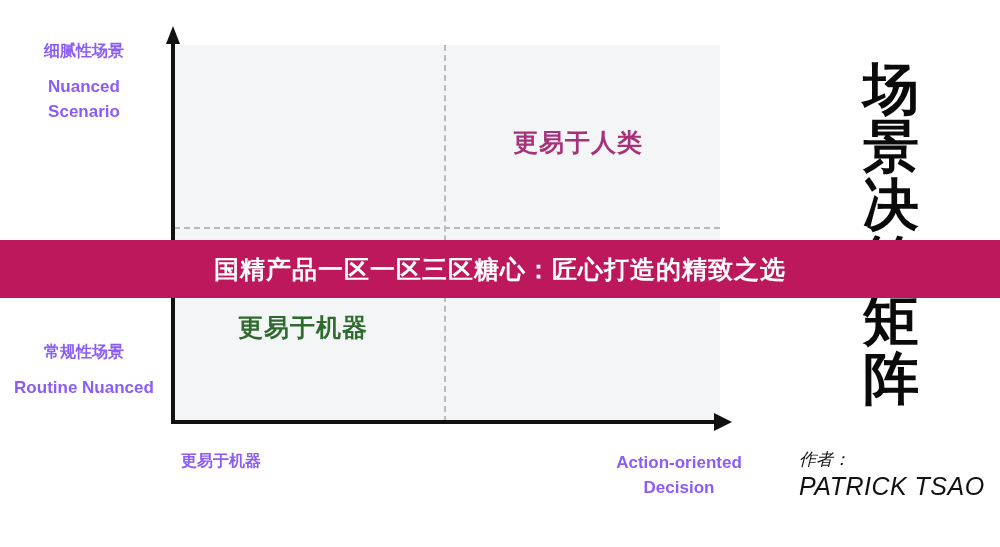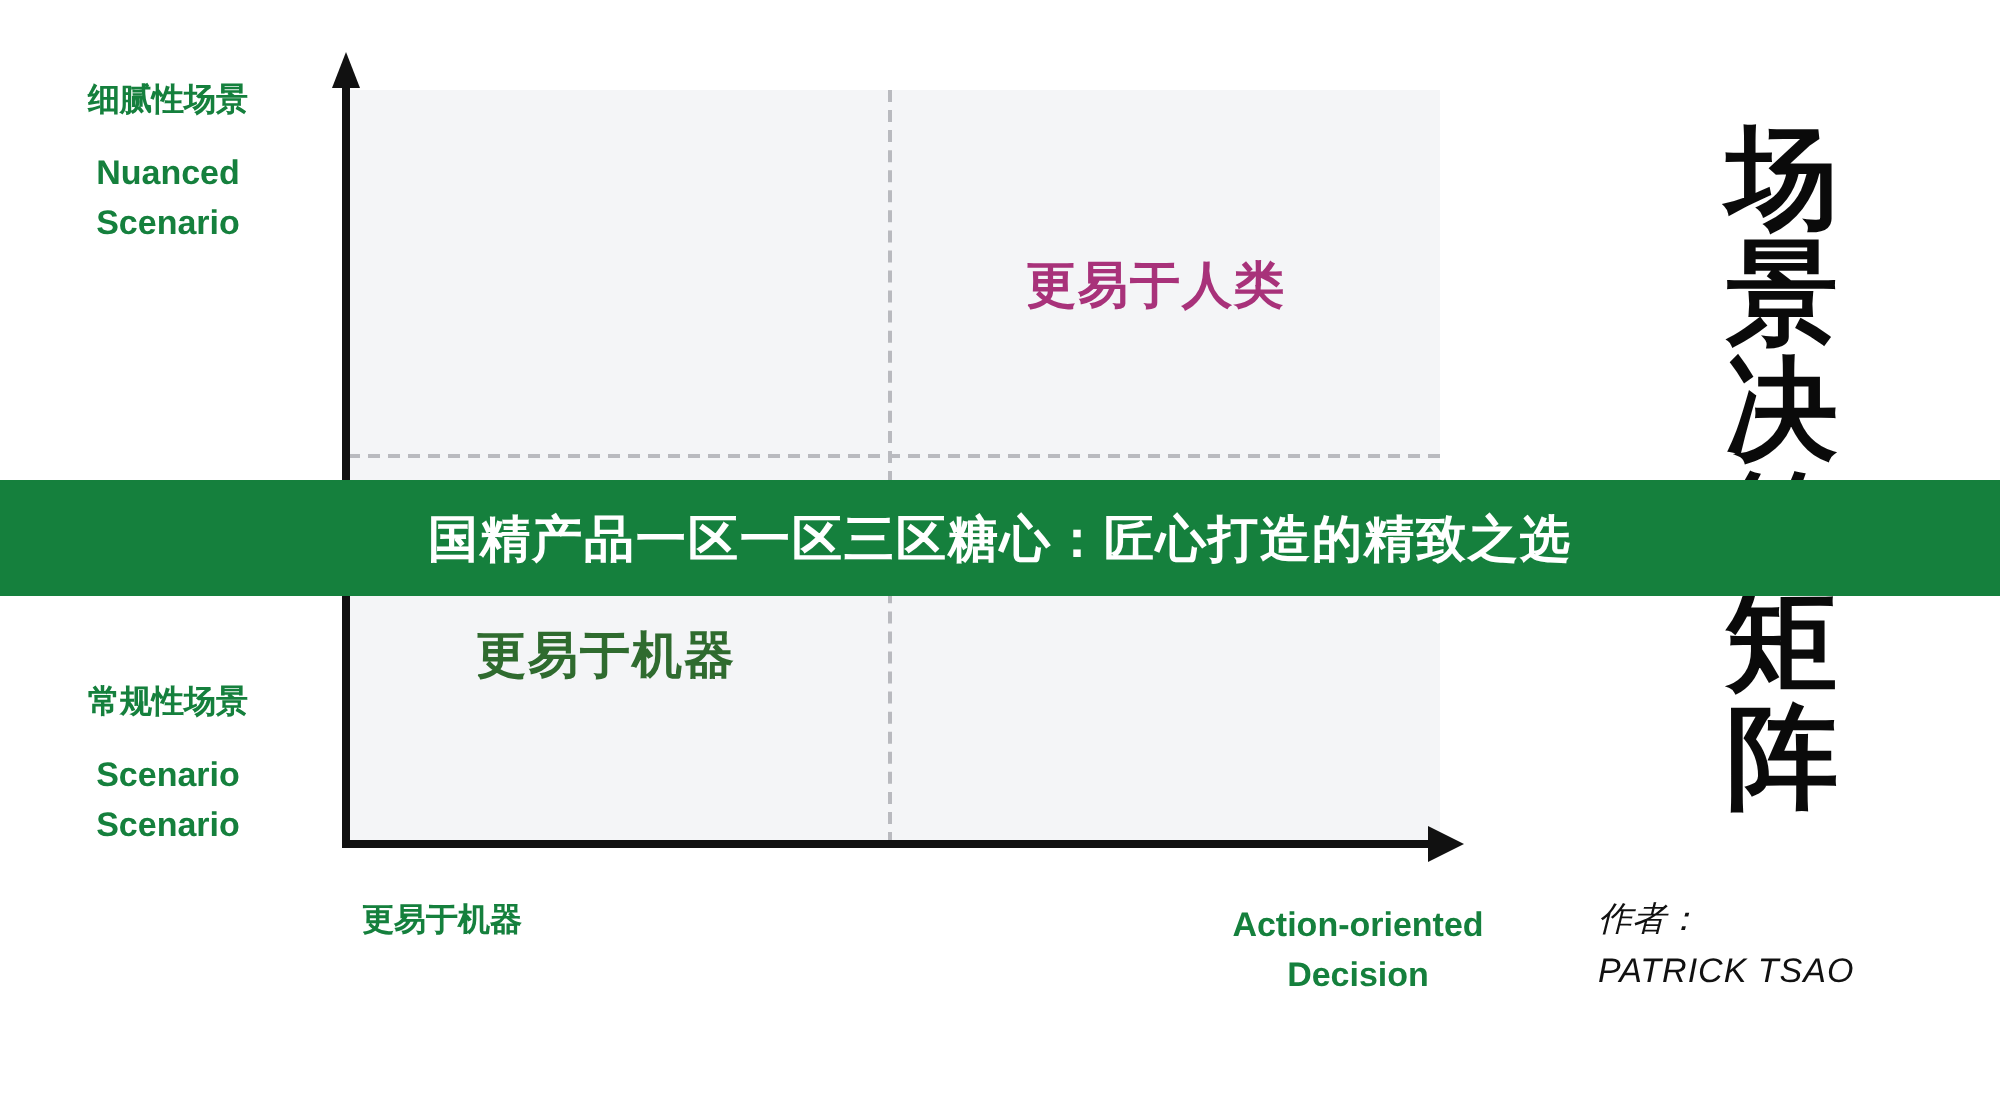"细腻性场景" .axis-label { color: #15803d -> #8b5cf6 }
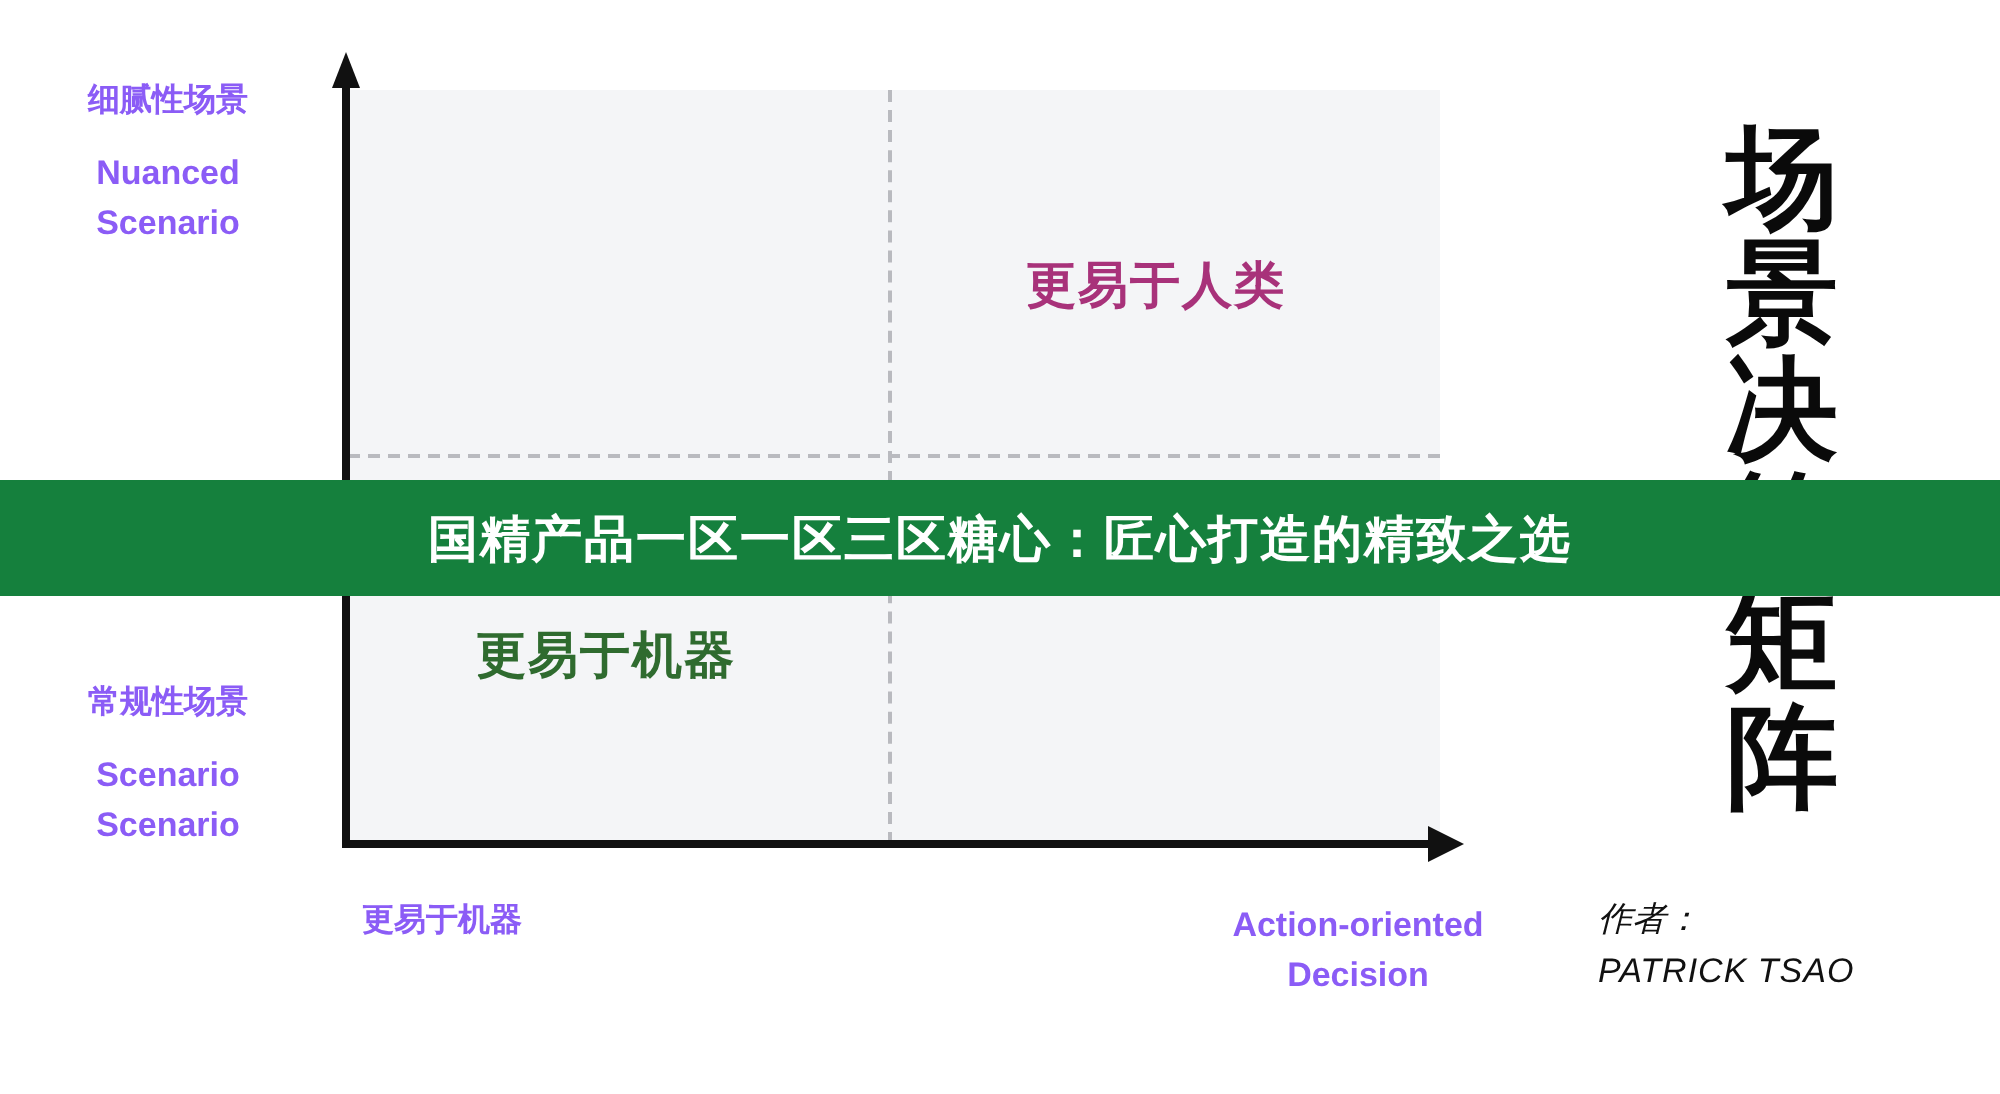"国精产品一区一区三区糖心：匠心打造的精致之选" .banner { background: #15803d -> #be185d }
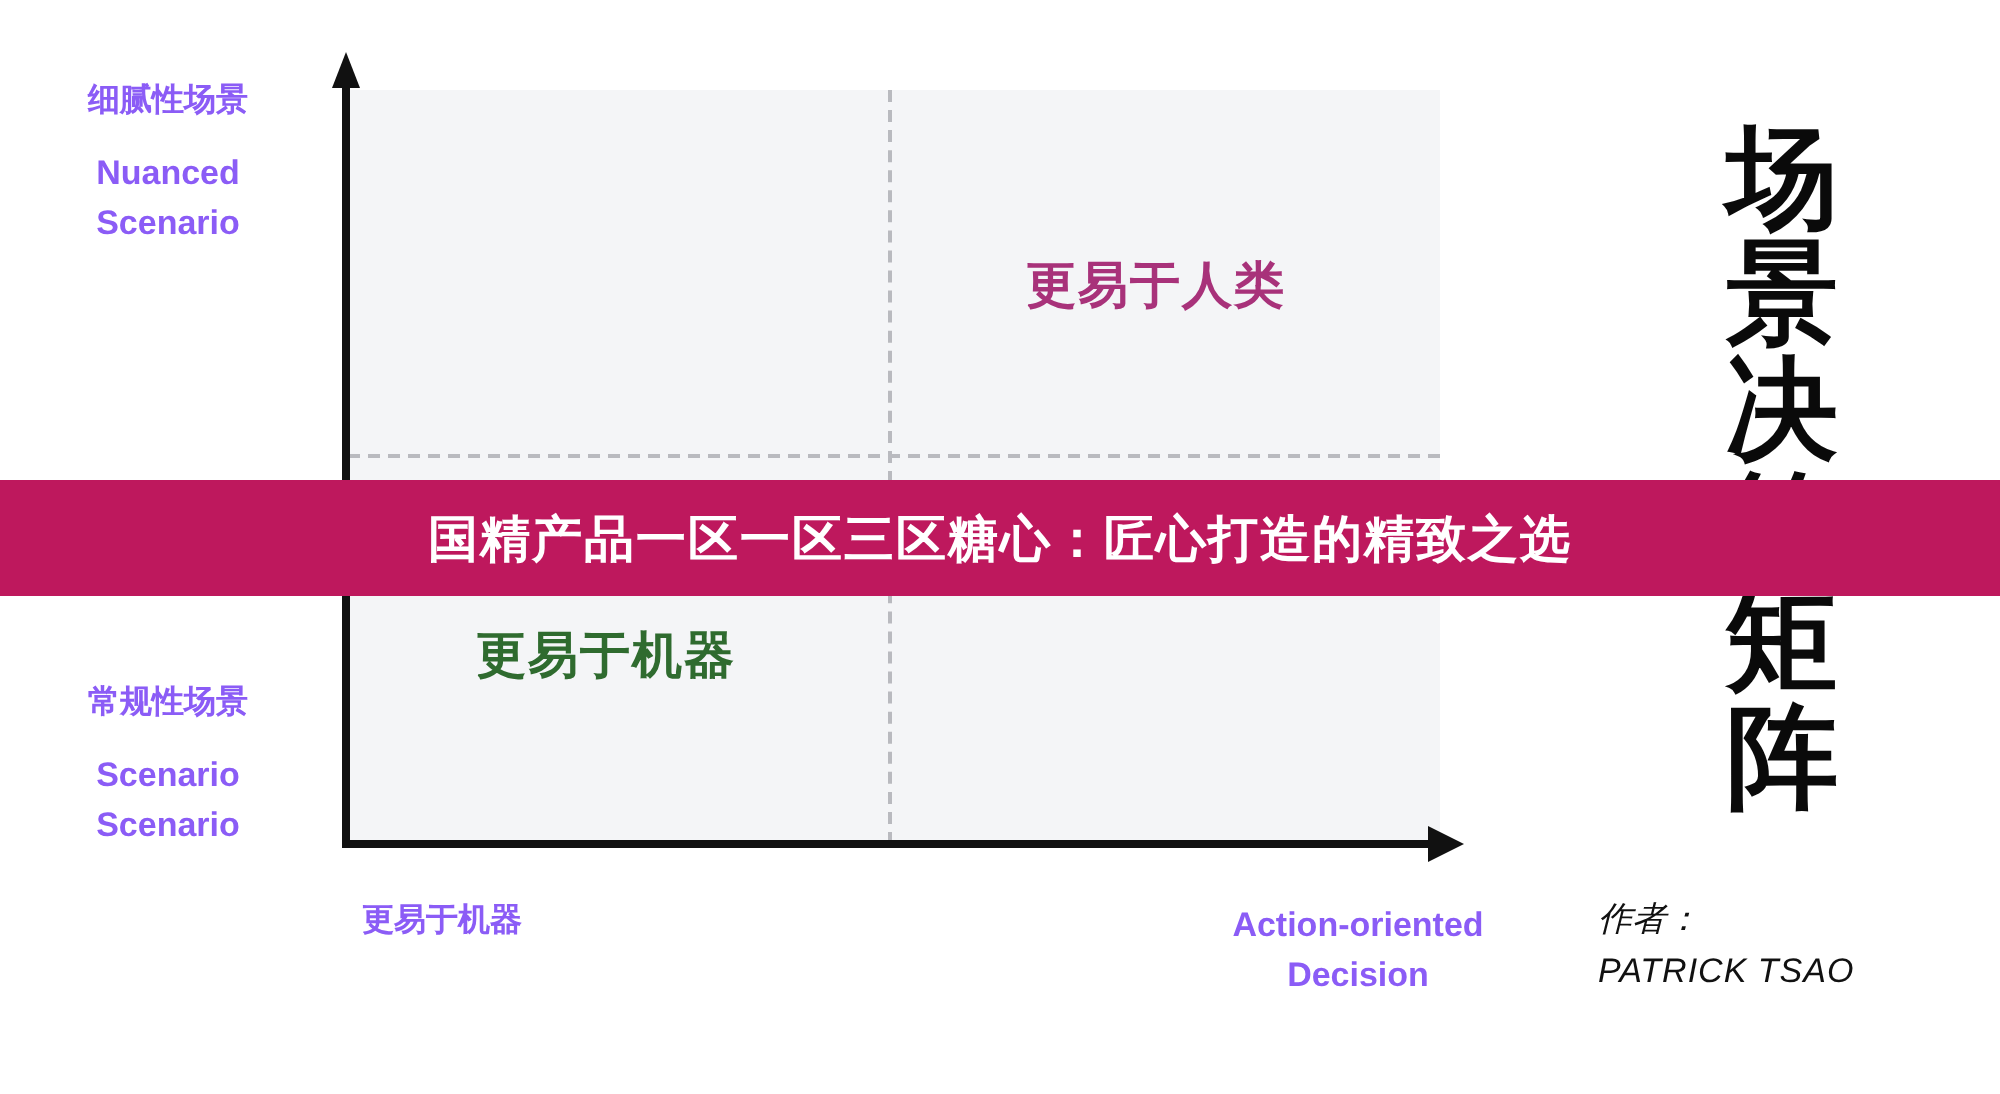"Scenario Scenario" span.en { text: Scenario Scenario -> Routine Nuanced }
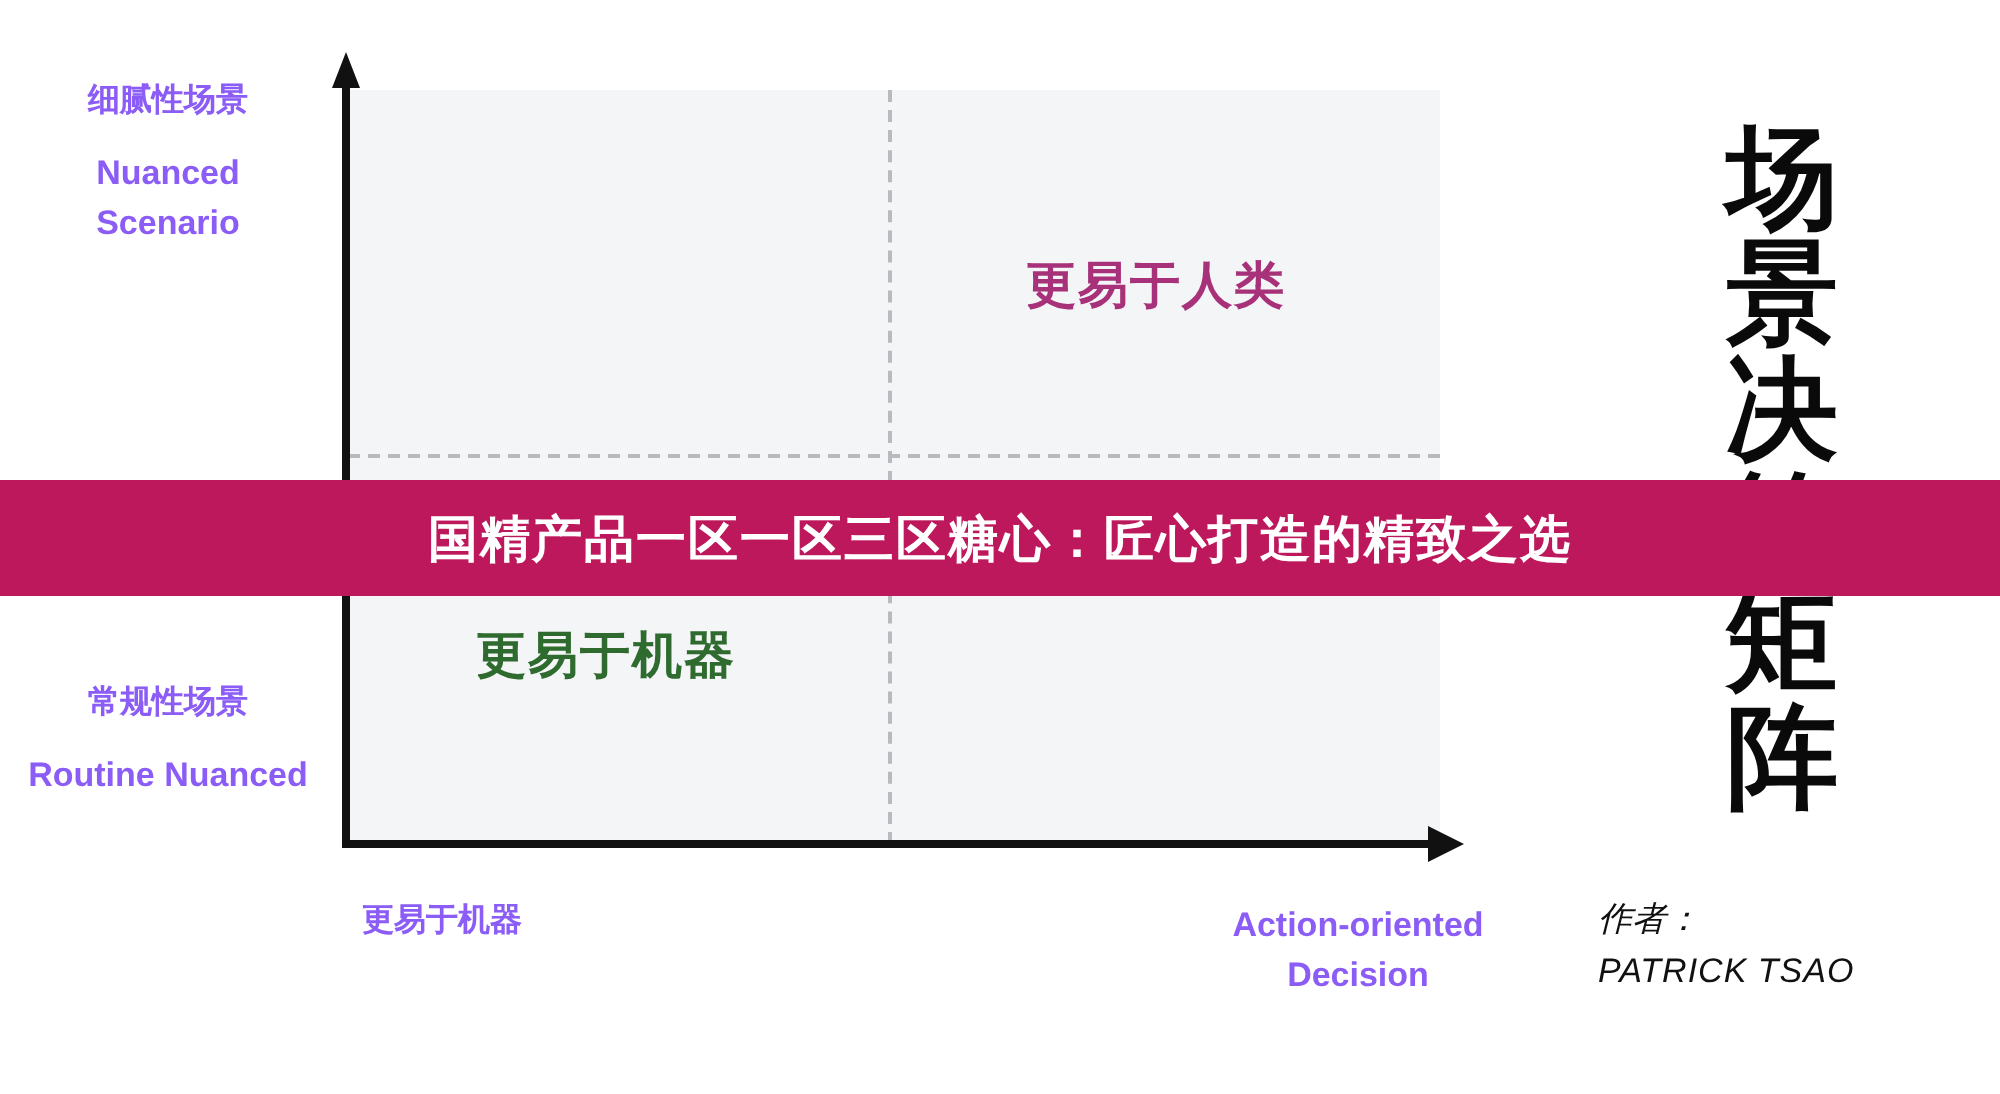"PATRICK TSAO" .author .en { font-size: 17px -> 25px }
